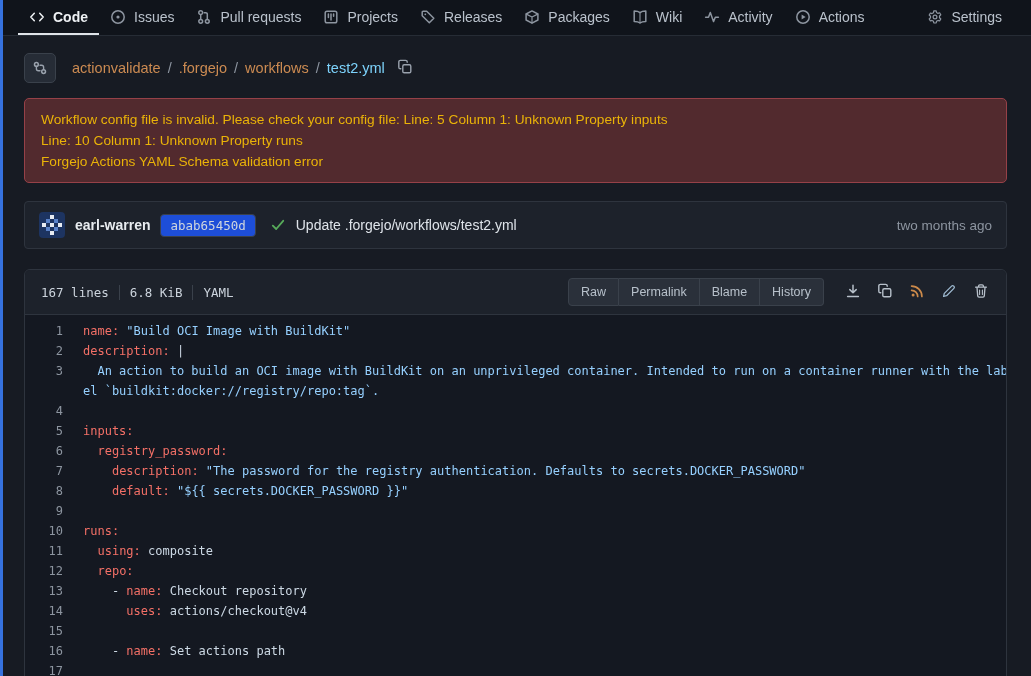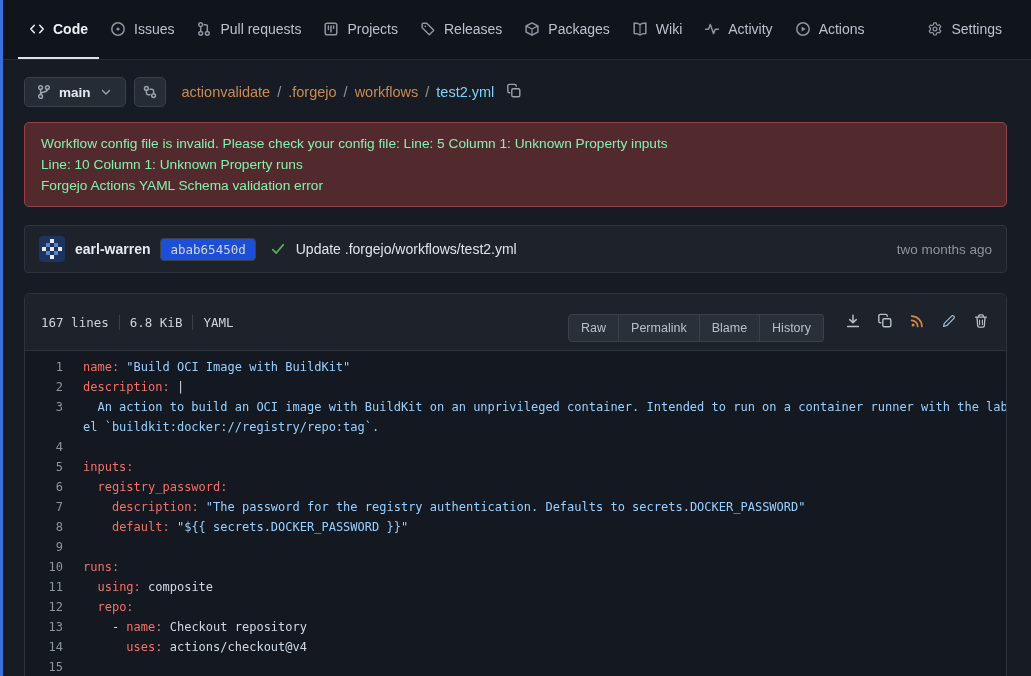"Code" .topnav { height: 60px -> 36px }
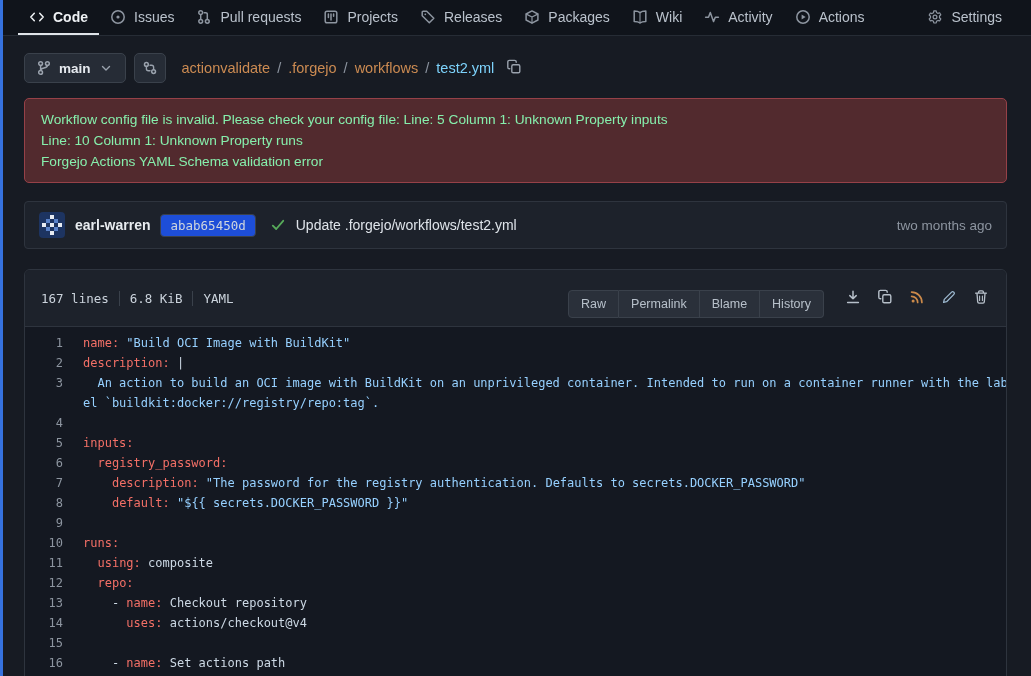"main" button.btn { html: <button> <span> <svg> <circle></circle> <circle></circle> <circle></circle> <path></path> </svg> </span> <span>main</span> <span> <svg> <path></path> </svg> </span> </button> -> none }
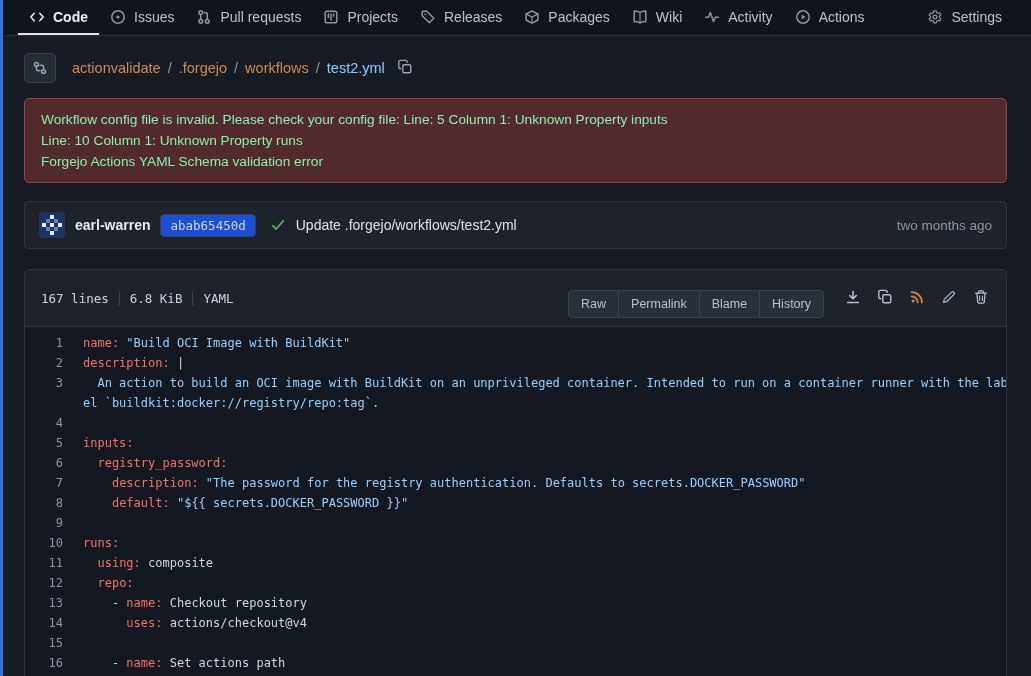"Workflow config file is invalid." .error-banner { color: #86efac -> #eab308 }
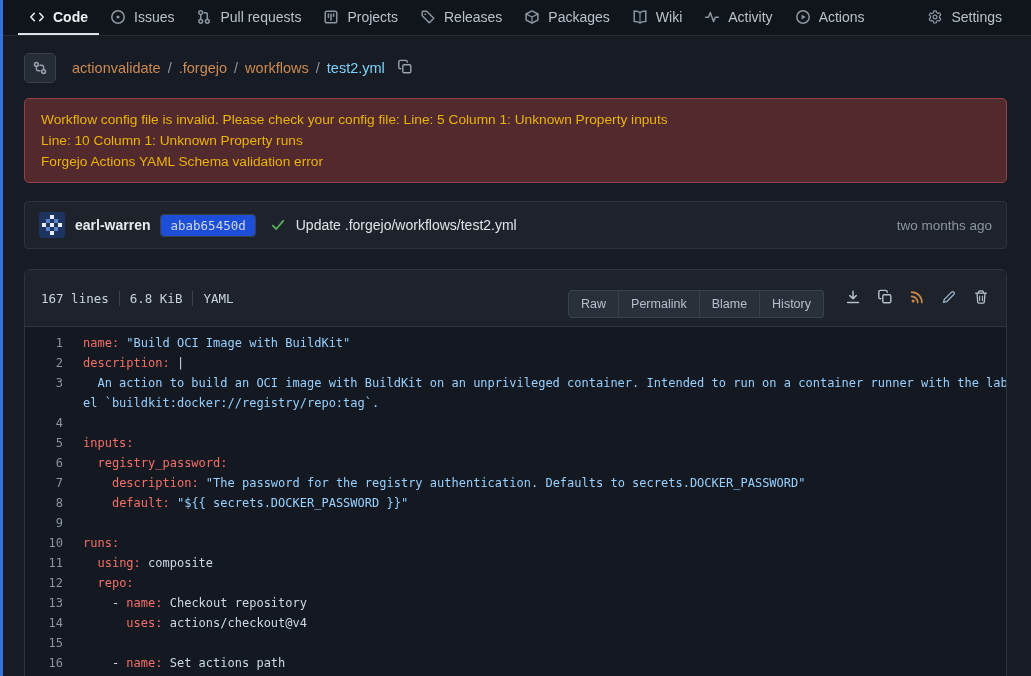"Raw" .seg-group { margin-top: 12px -> none }
